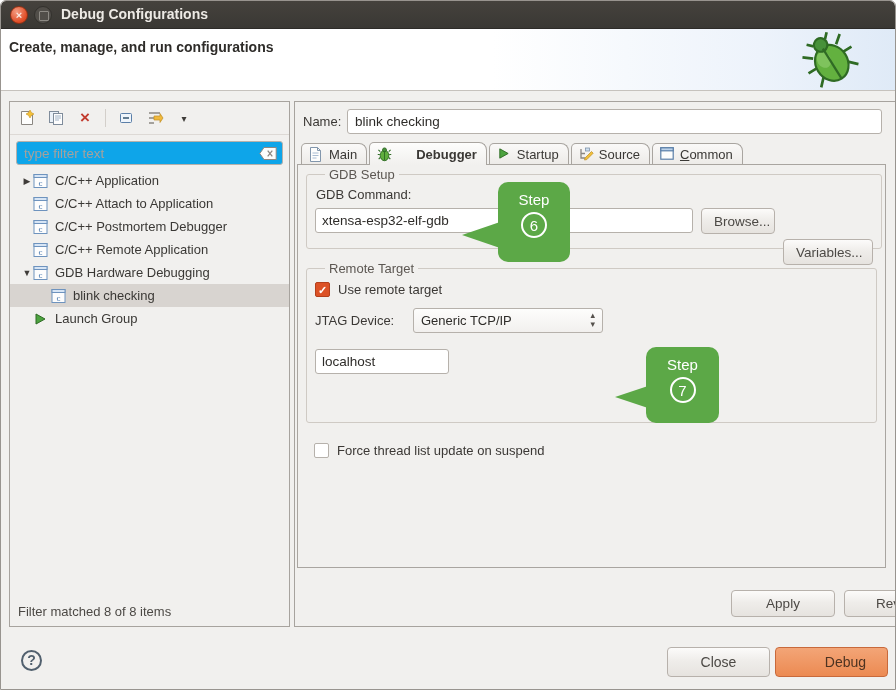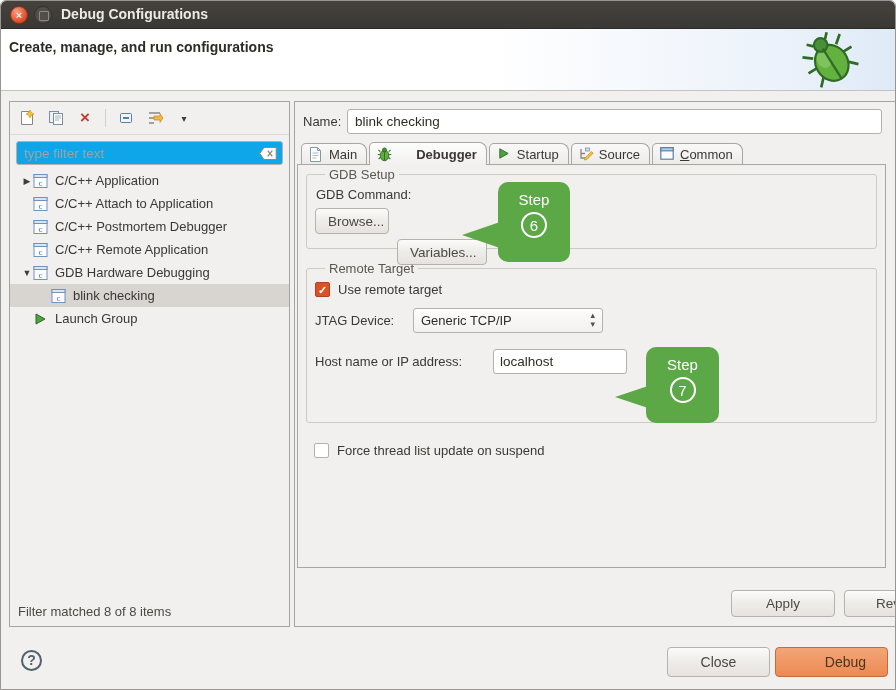"xtensa-esp32-elf-gdb" input.text-input { html: none -> <input> }
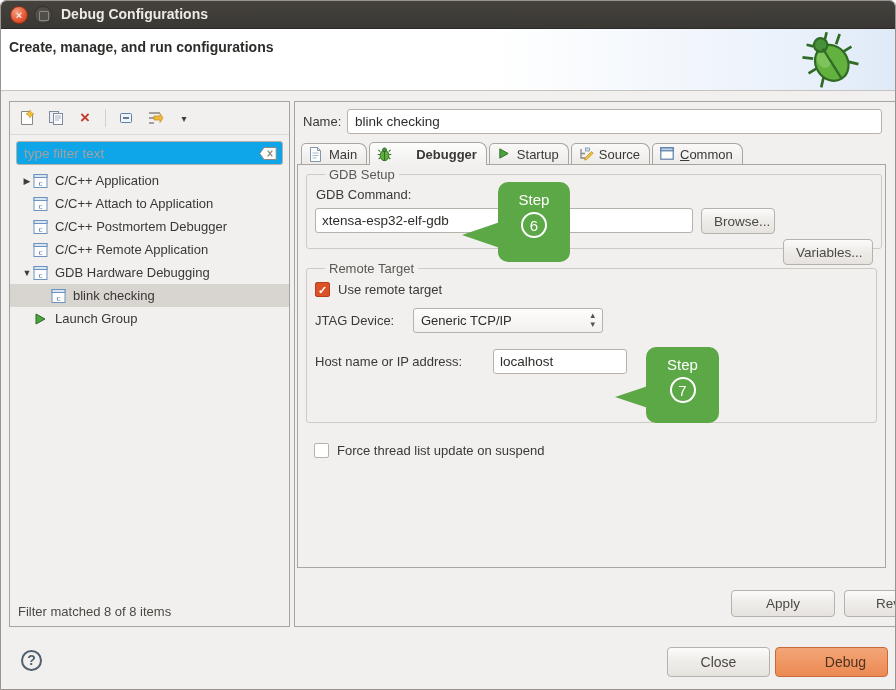"Host name or IP address:" span.field-label { html: <span>Host name or IP address:</span> -> none }
